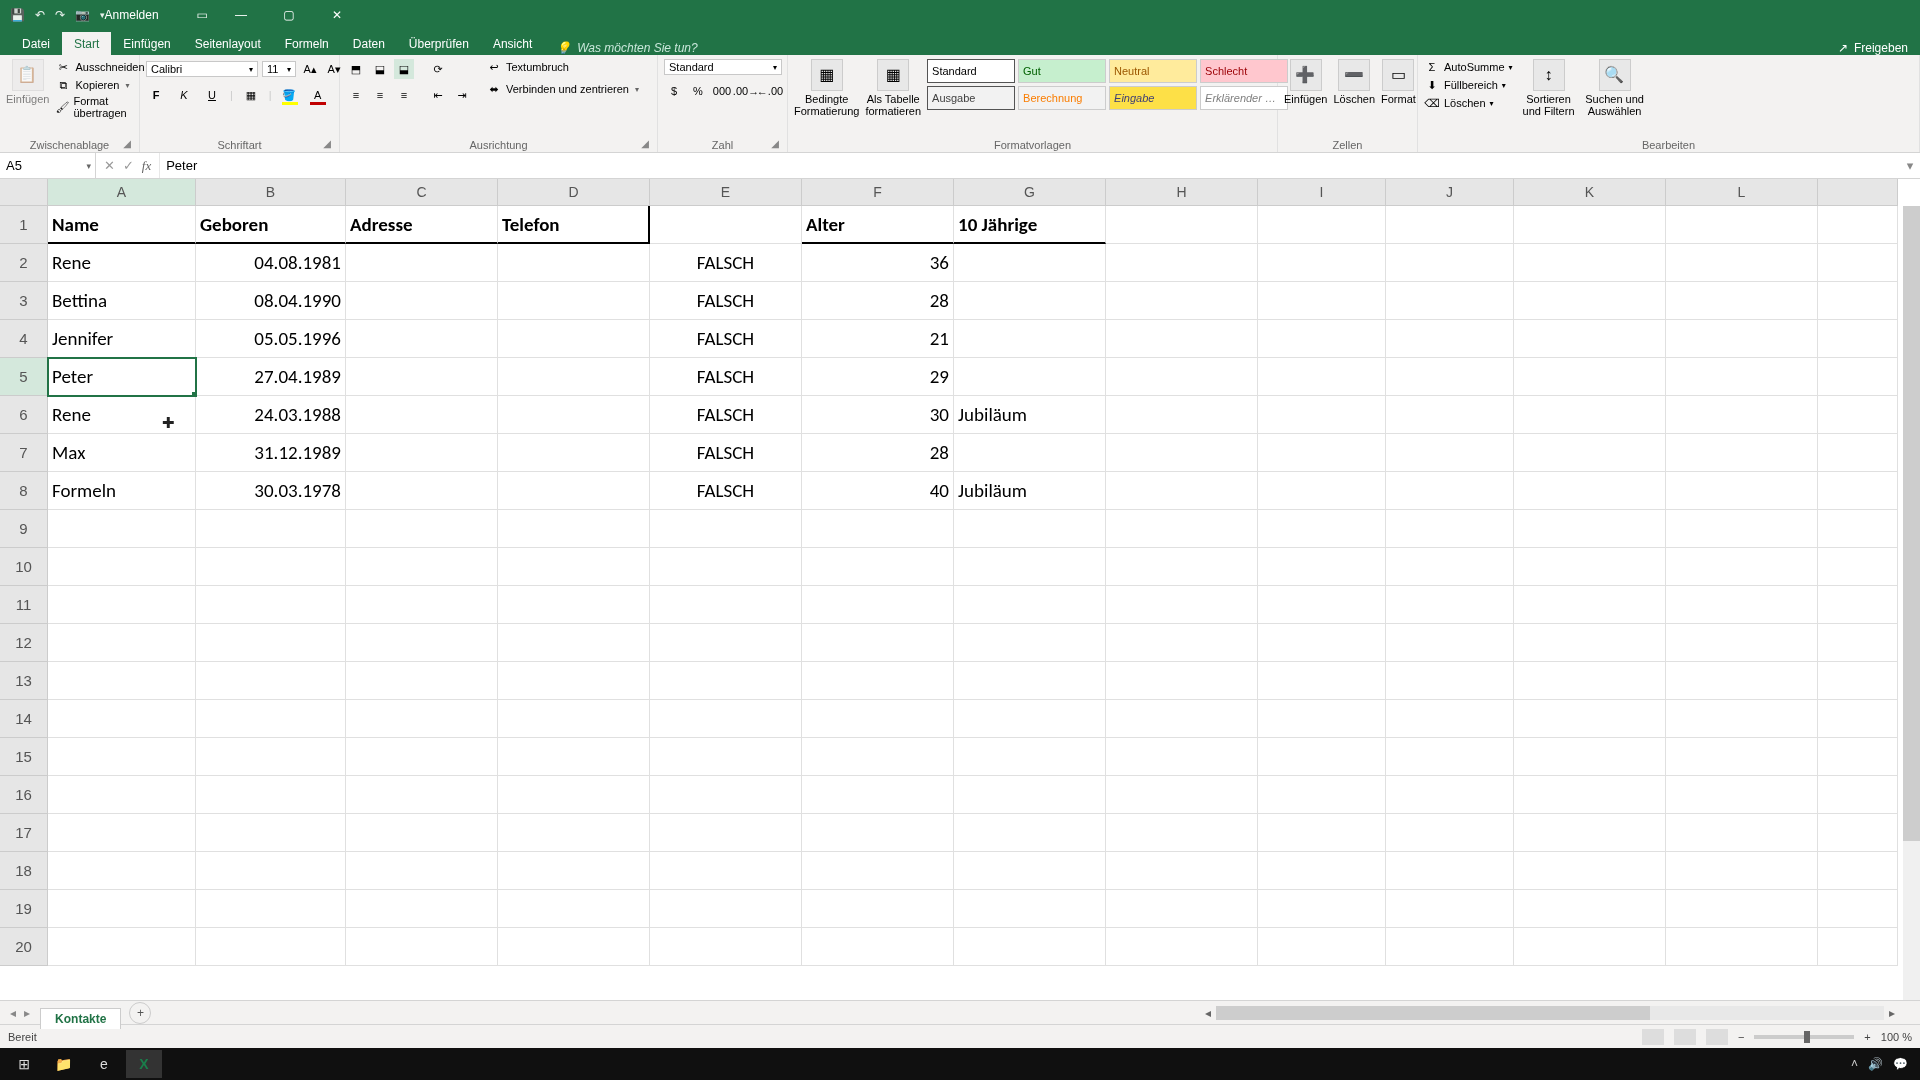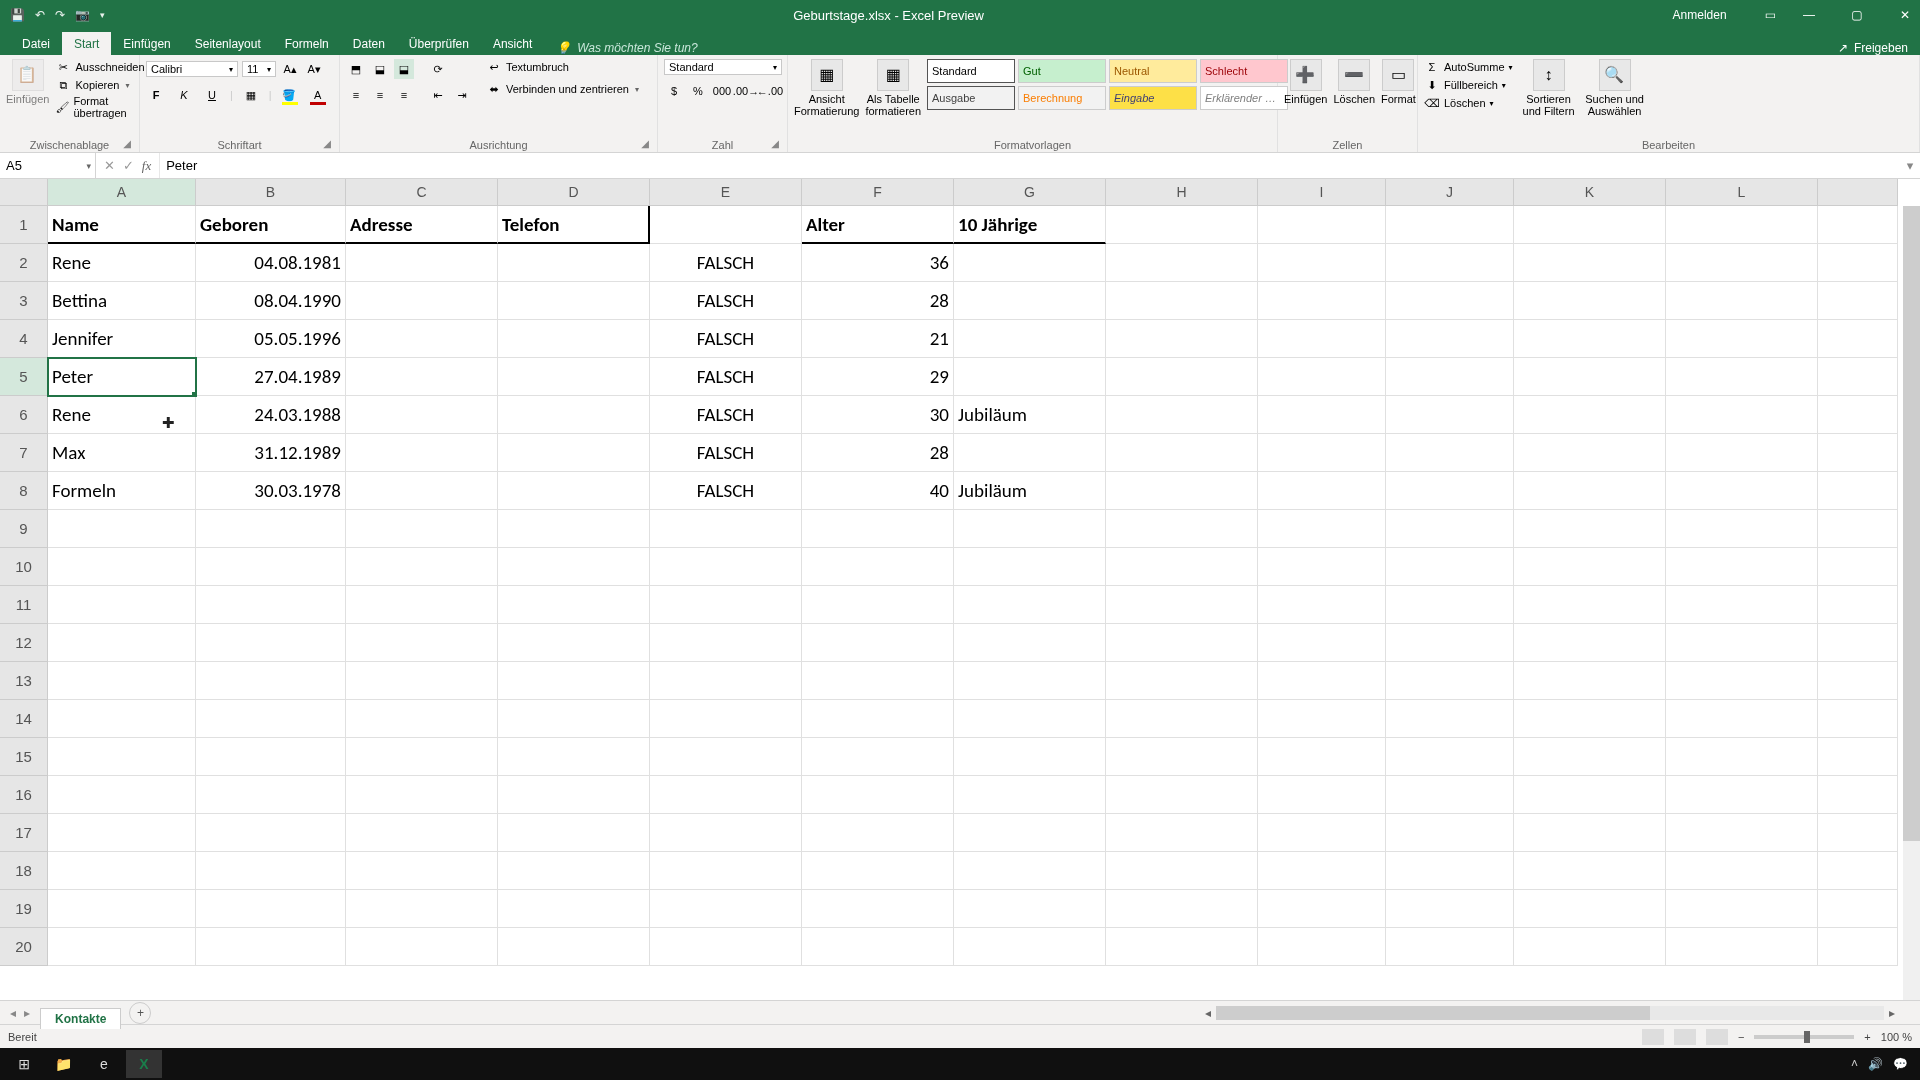"Geburtstage.xlsx - Excel Preview" div.title { html: <div>Geburtstage.xlsx - Excel Preview</div> -> none }
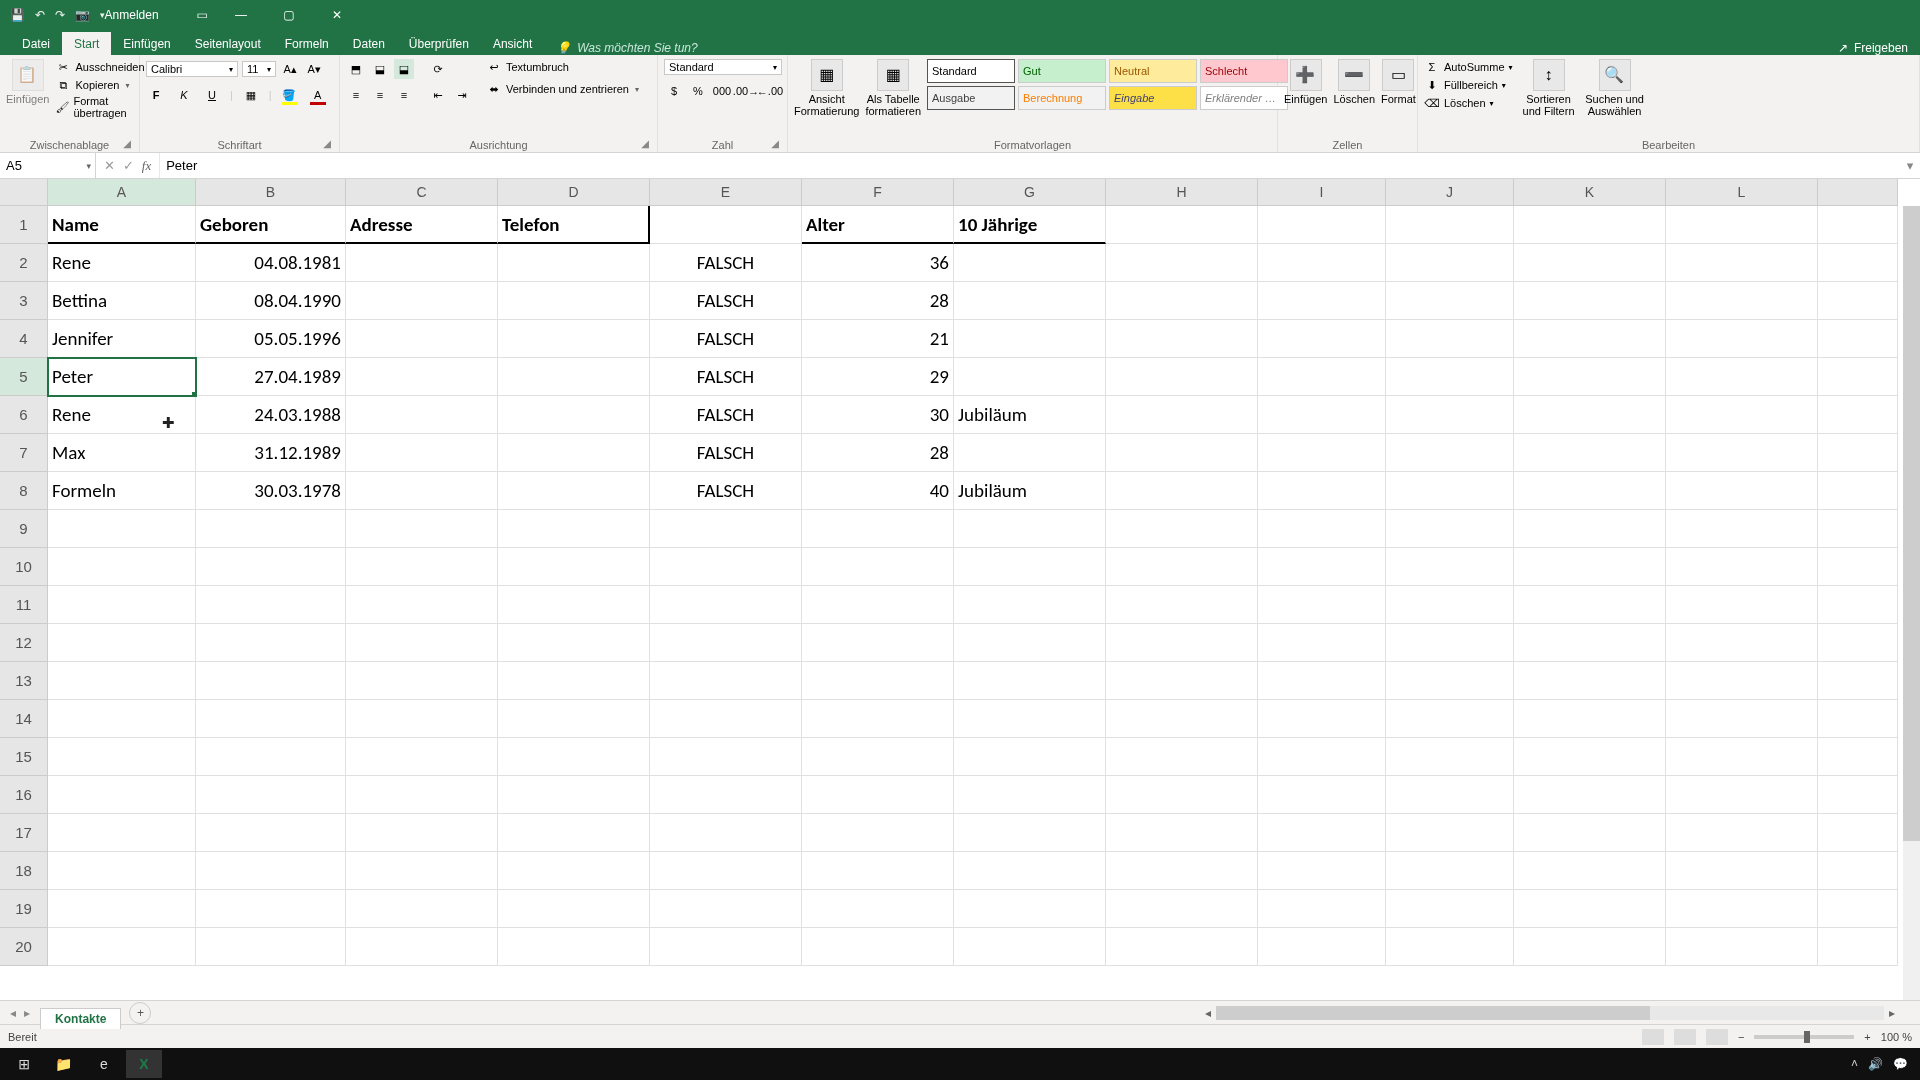"Calibri" div.dd { width: 92px -> 112px }
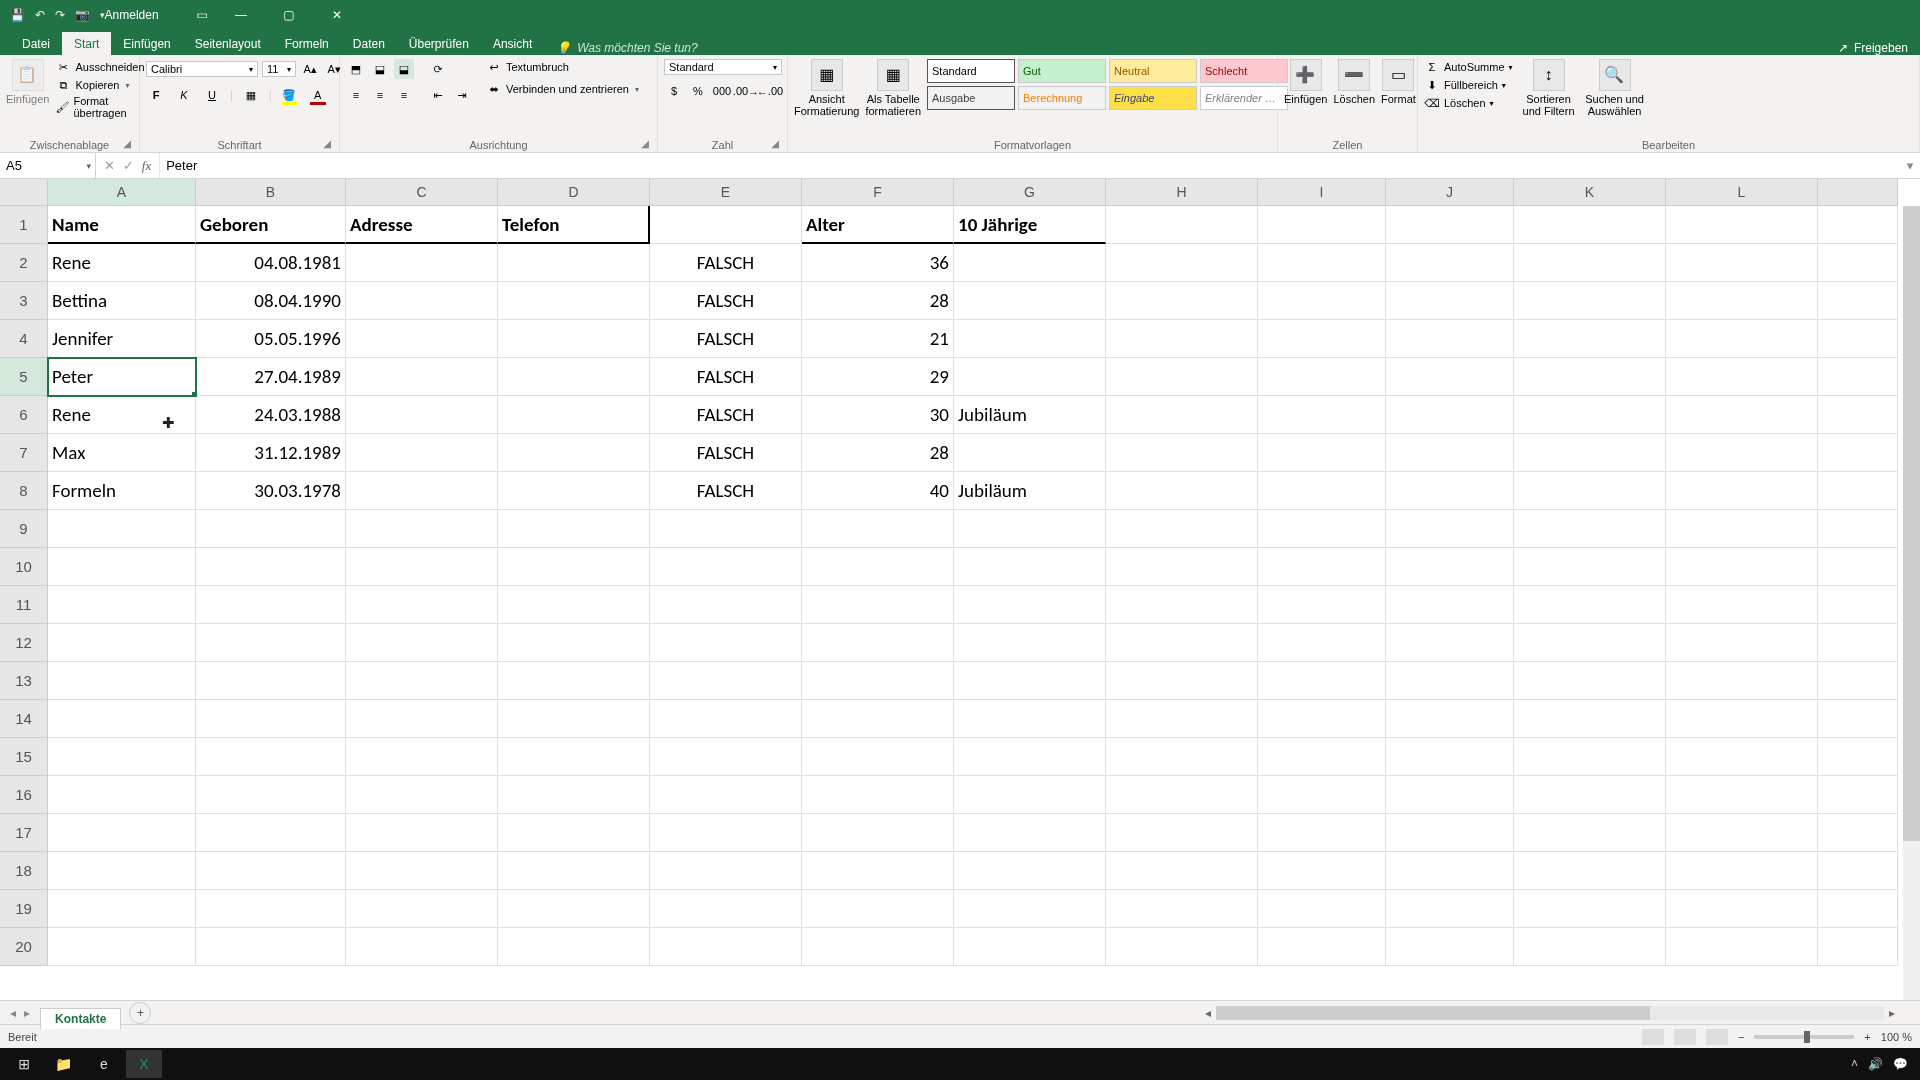"Ansicht Formatierung" span { text: Ansicht -> Bedingte }
